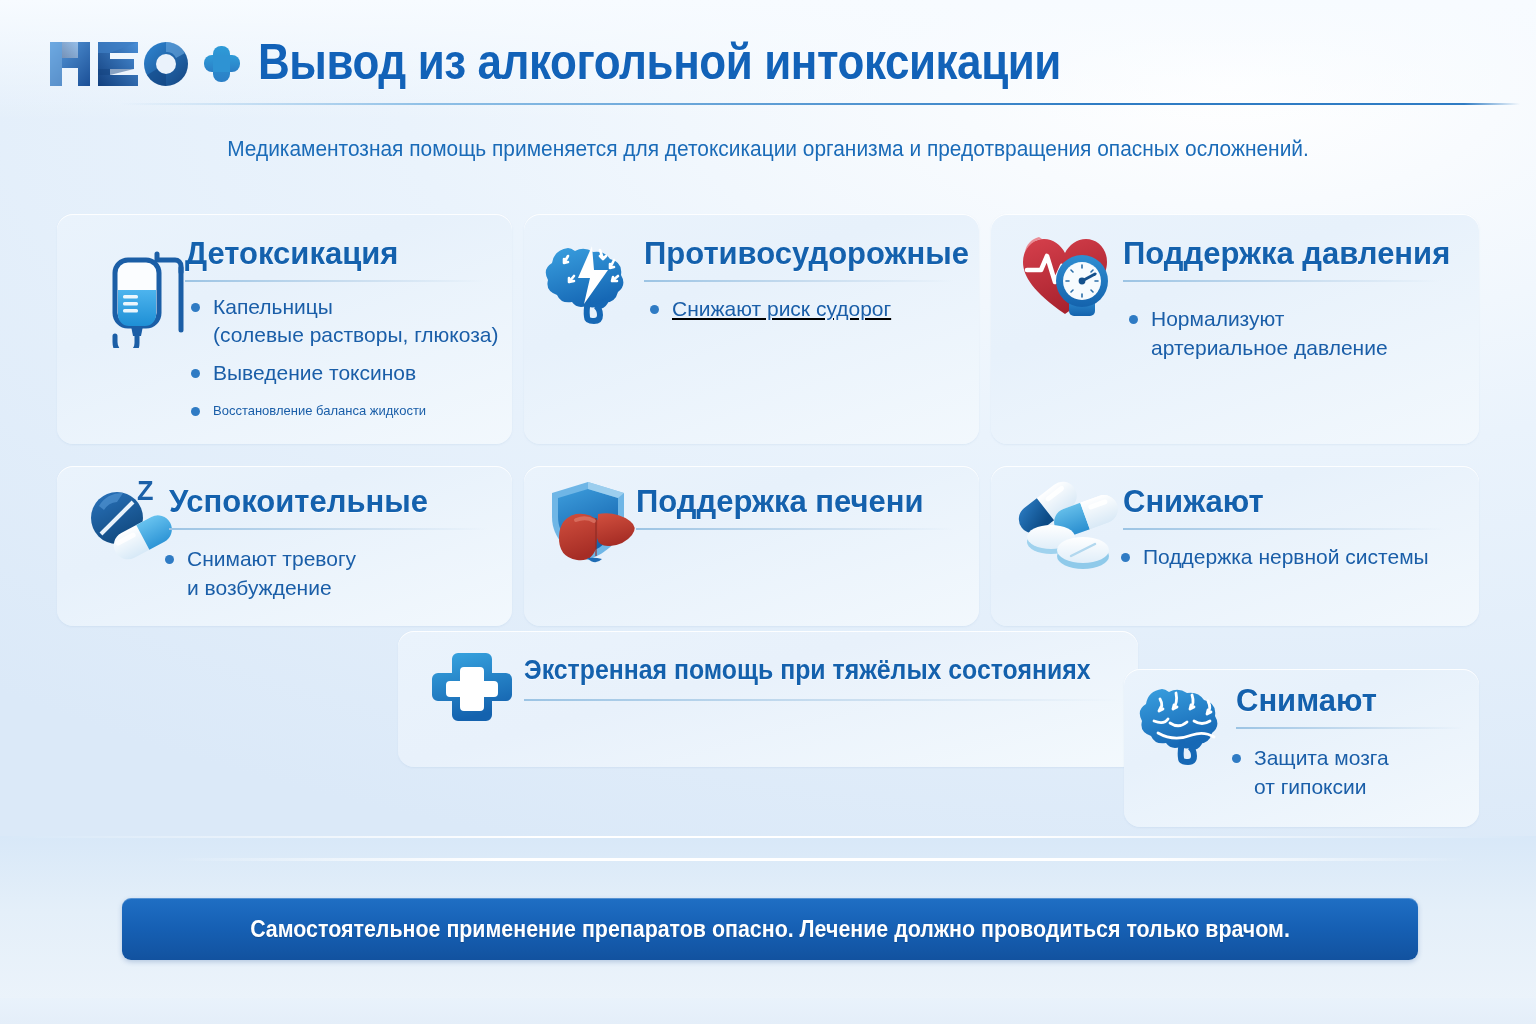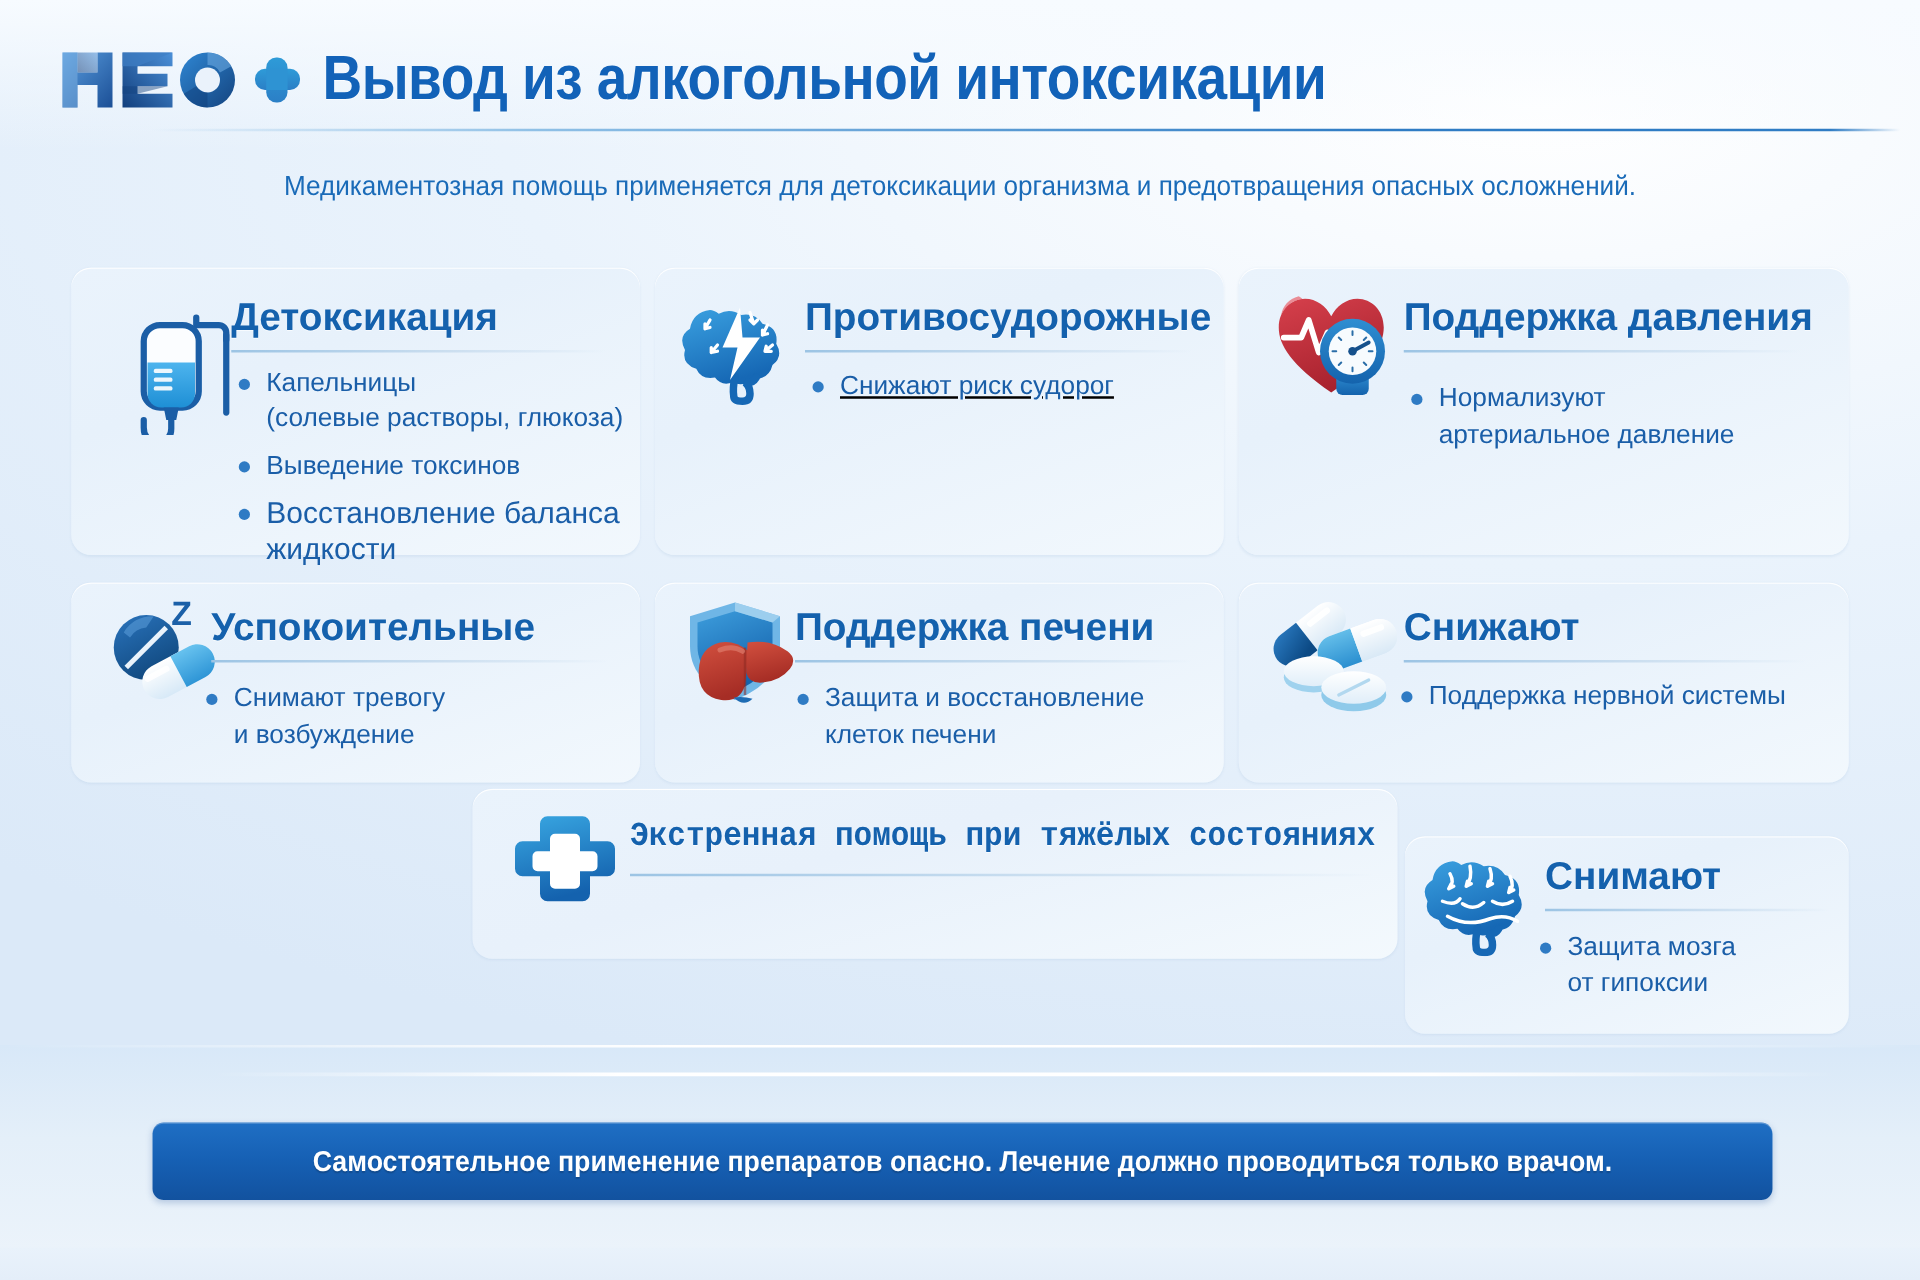"Восстановление баланса жидкости" li { font-size: 24px -> 13px }
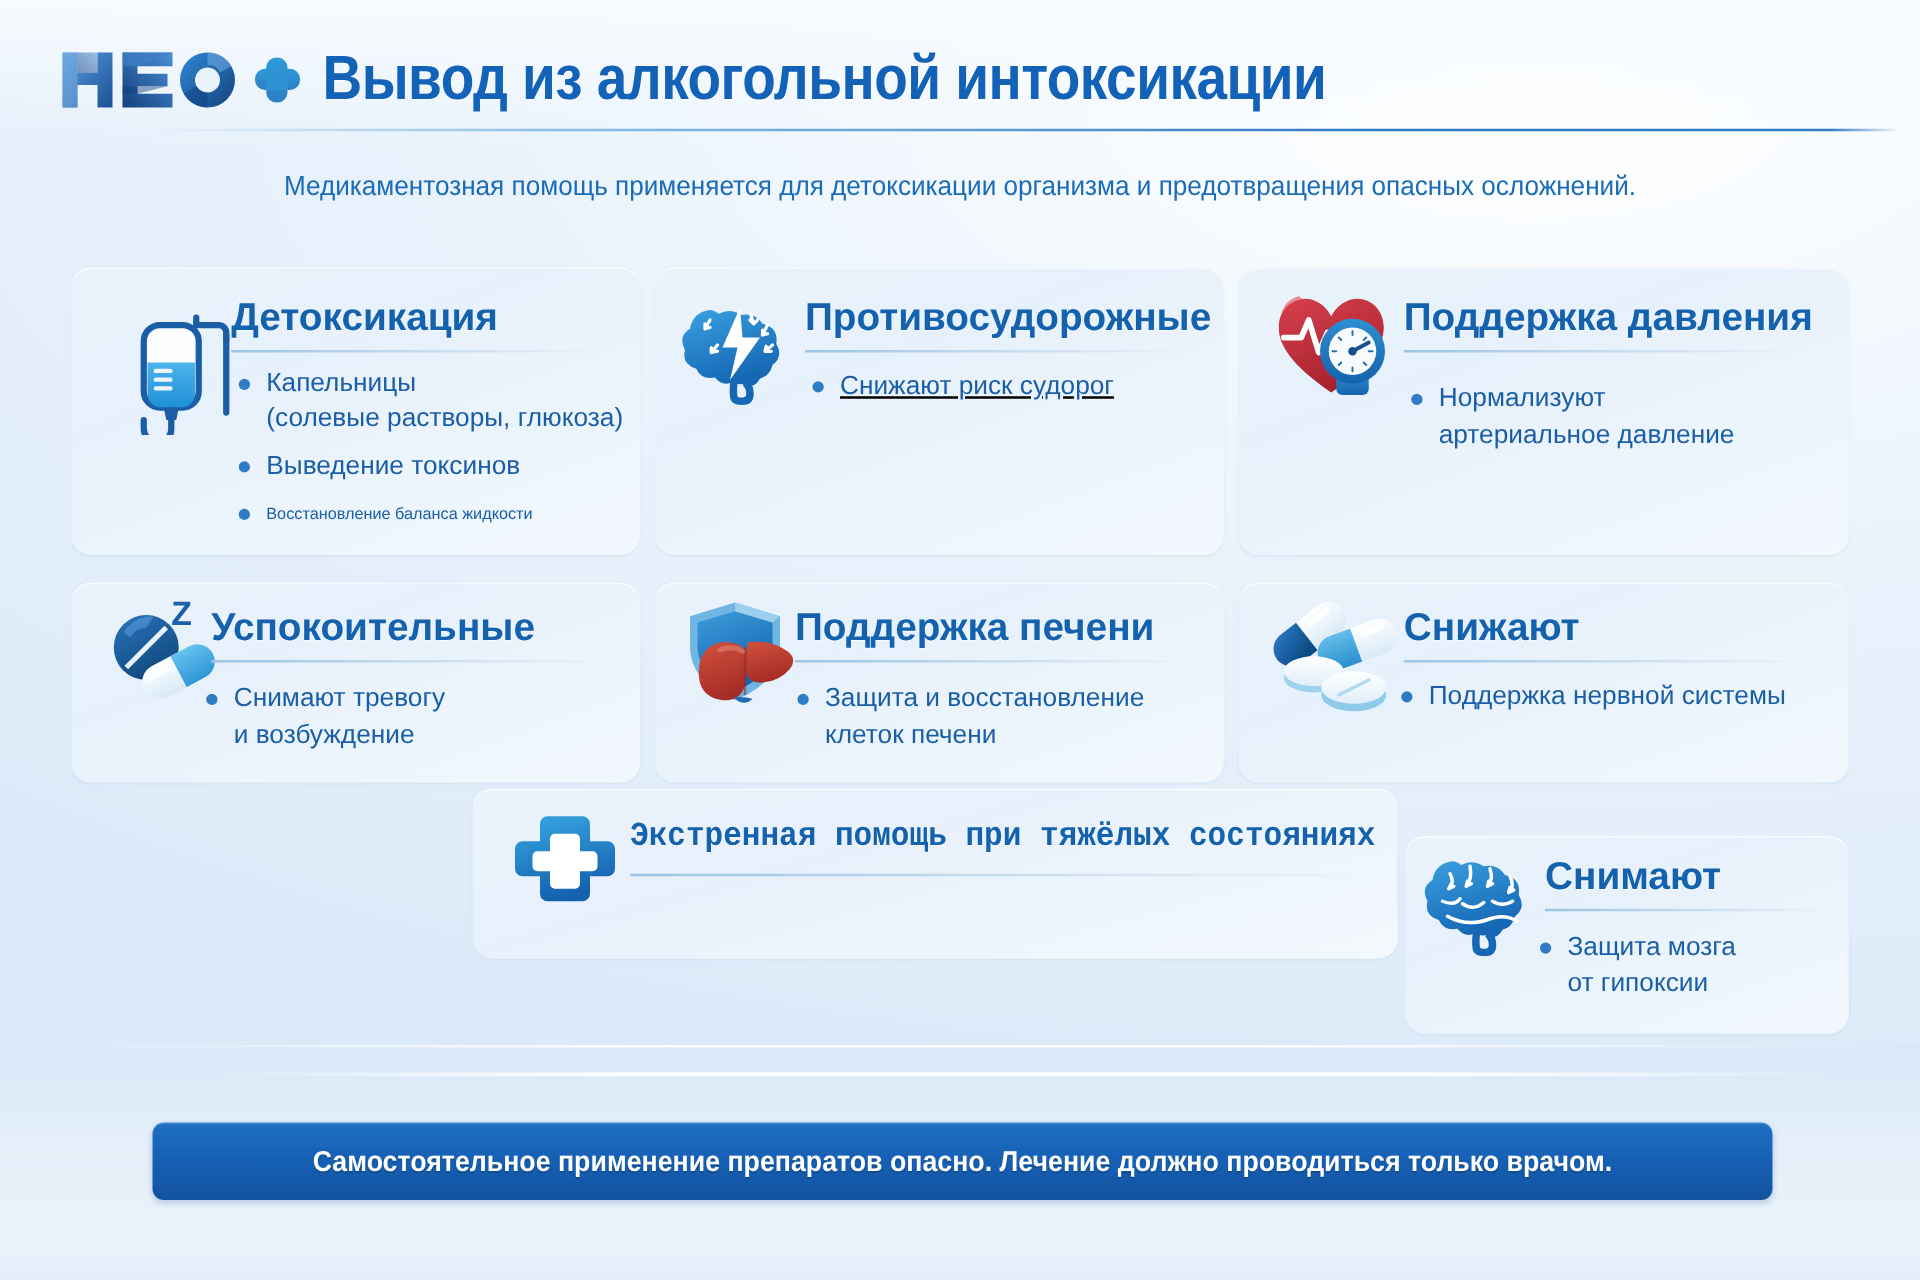"Защита и восстановление" ul.bullets { html: <ul> <li>Защита и восстановление клеток печени</li> </ul> -> none }
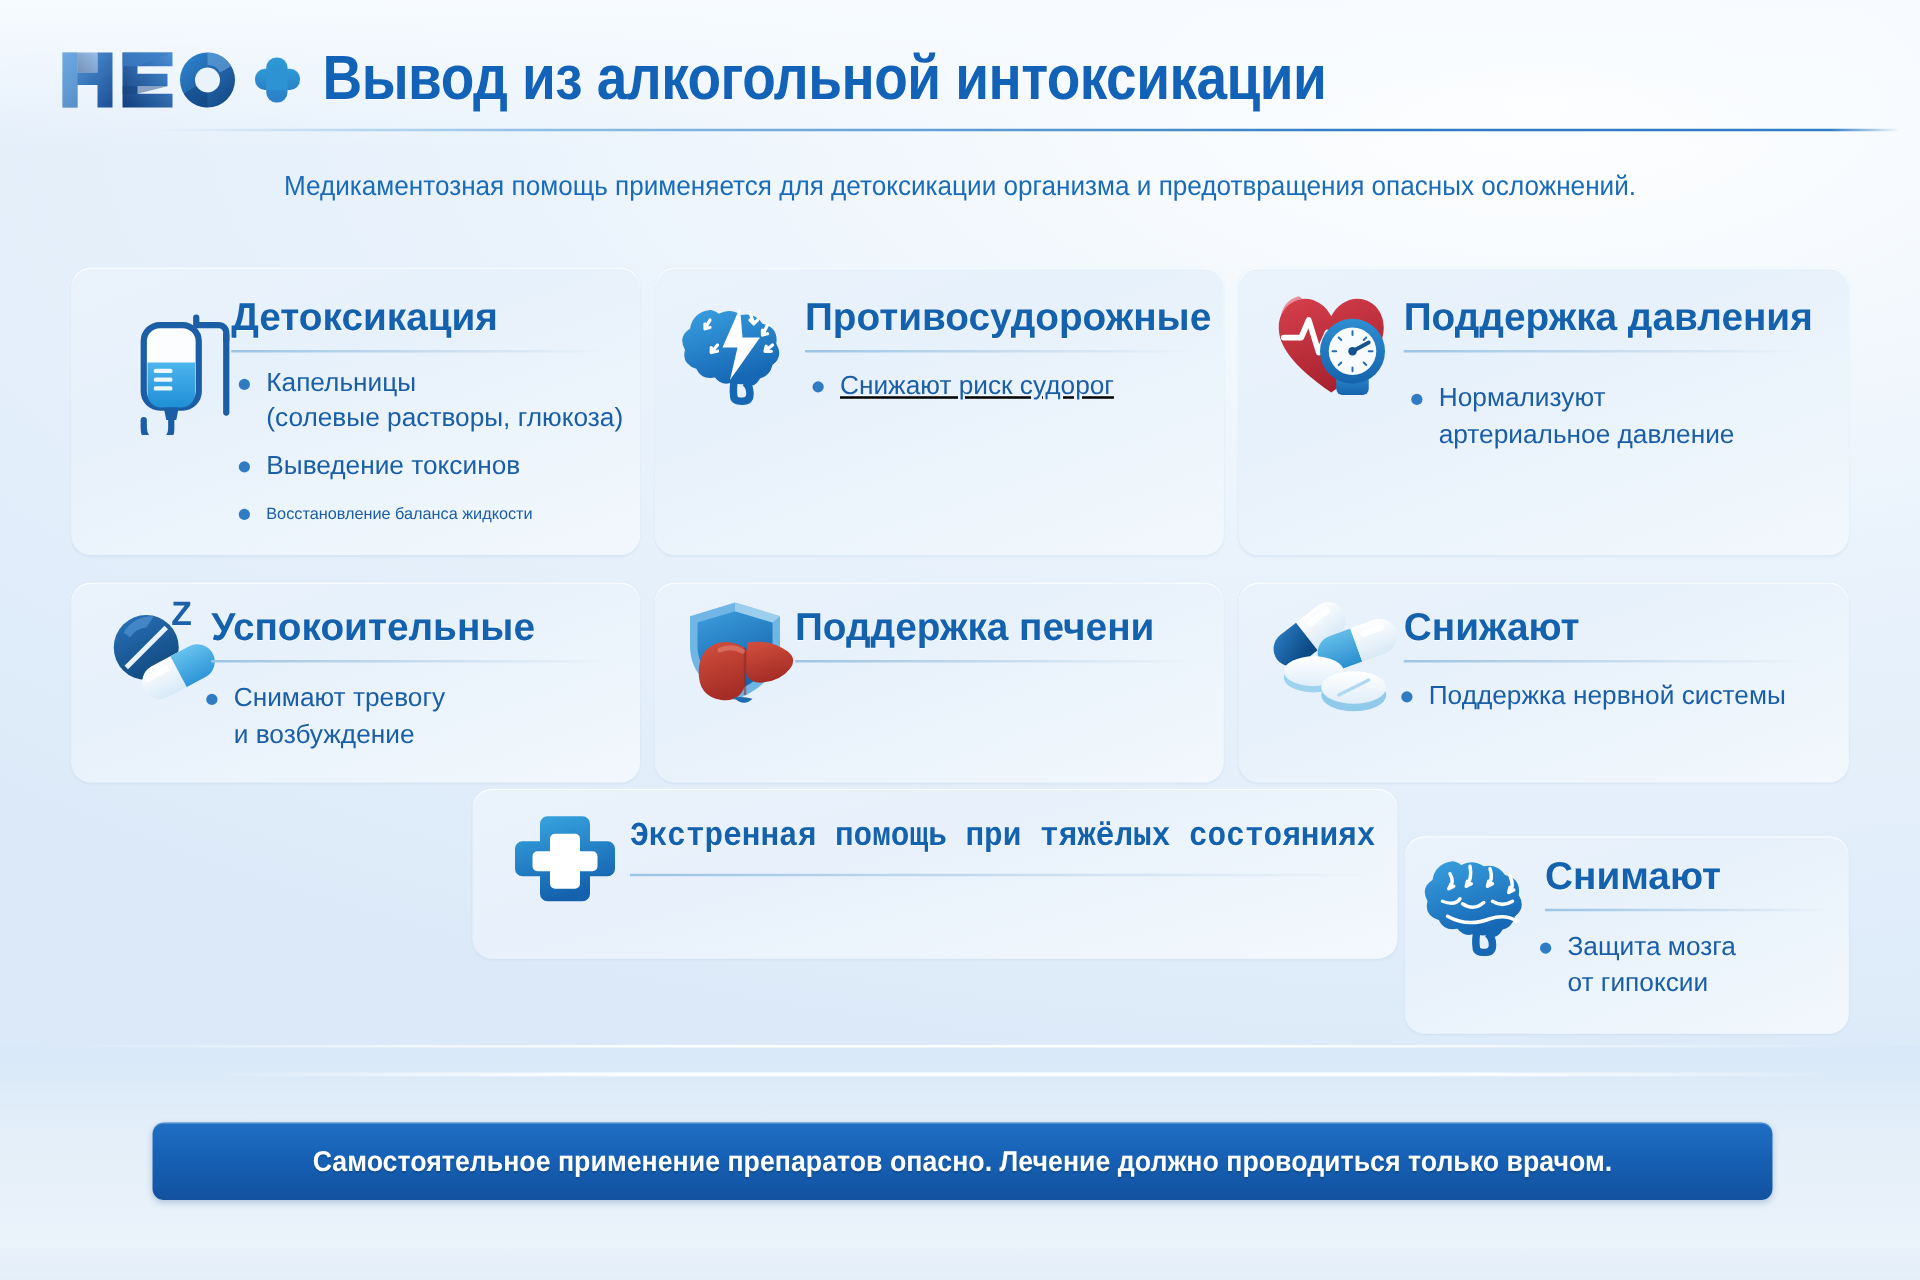"Экстренная помощь при тяжёлых состояниях" .emergency { font-family: Liberation Mono, monospace -> none; left: 378px -> 398px }
